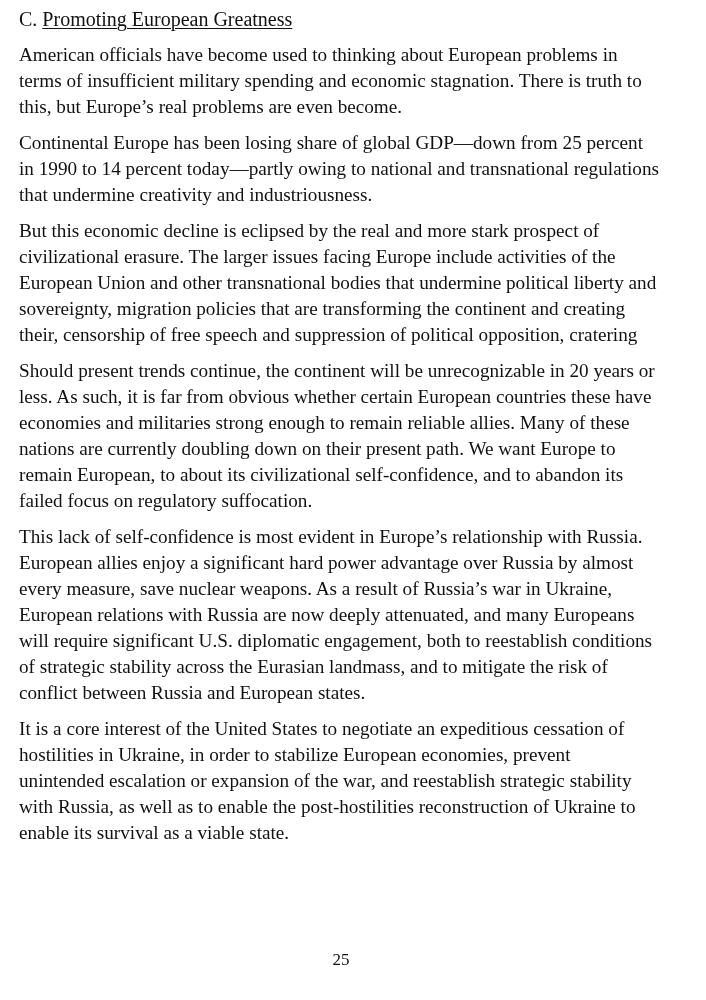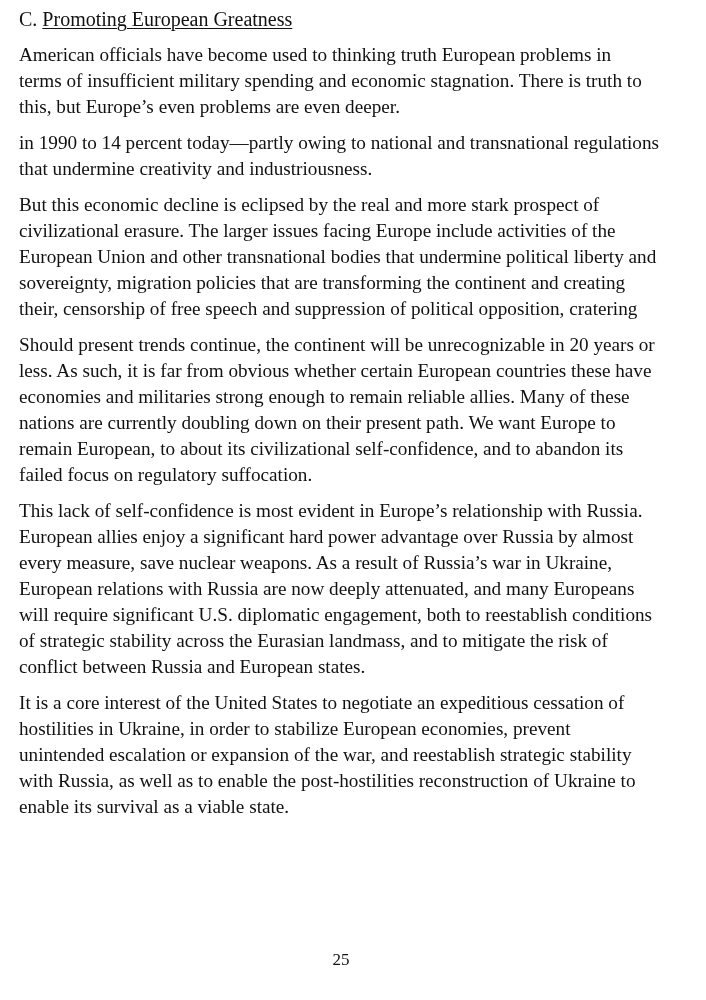"American officials have become used" span.line { text: truth -> about }
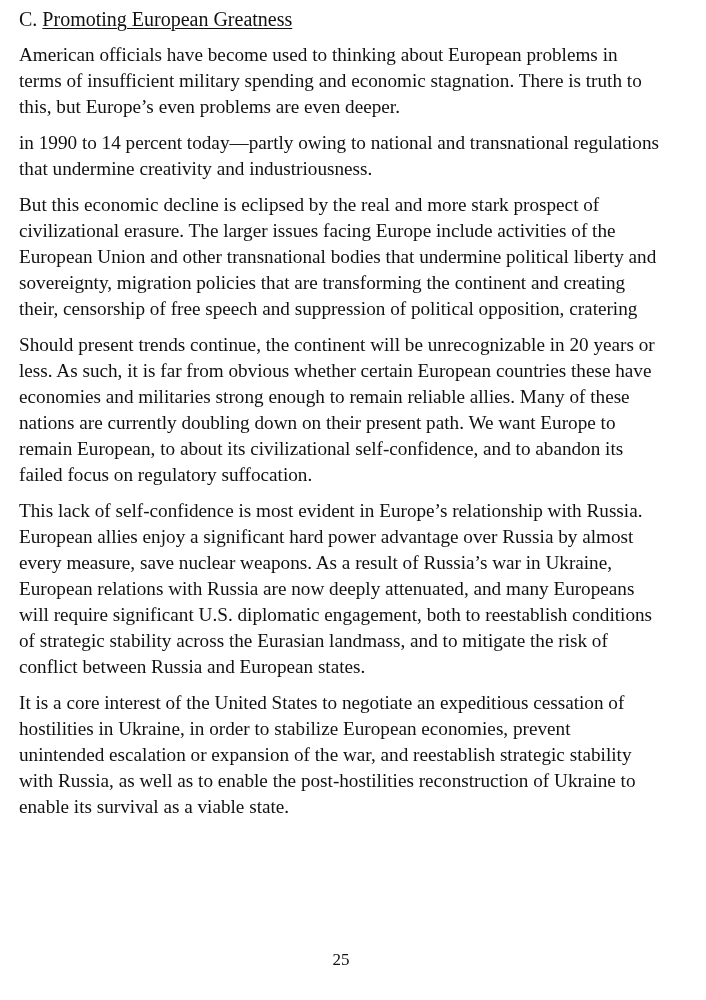"this, but Europe’s even problems" span.line { text: even problems are even deeper -> real problems are even become }
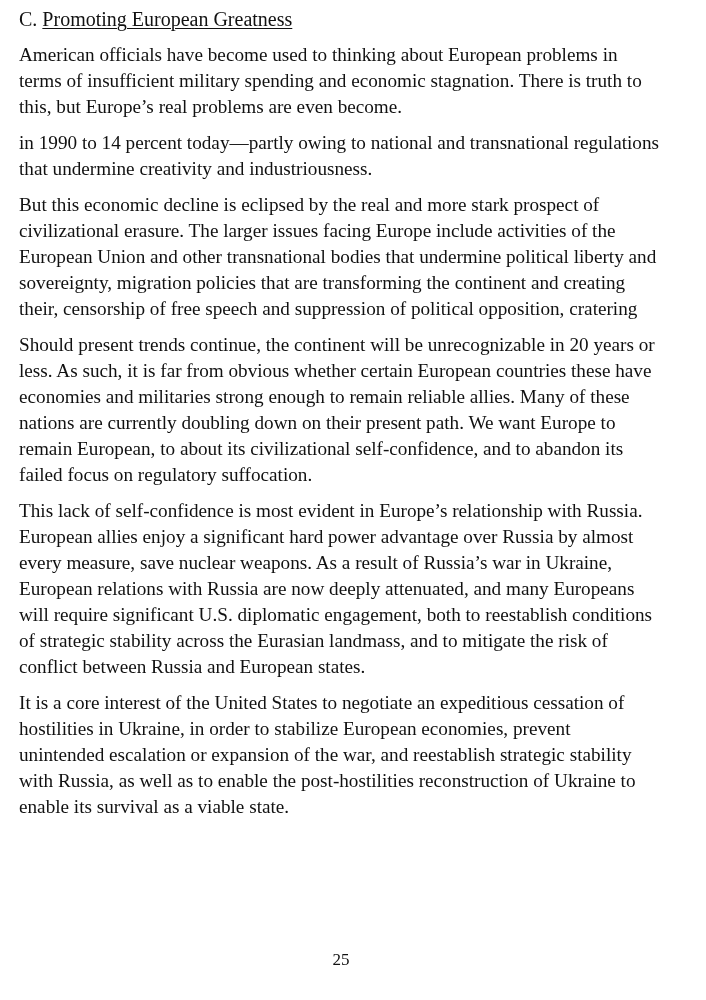"Continental Europe has been losing" span.line { html: none -> <span>Continental Europe has been losing share of global GDP—down from 25 percent</span> }
